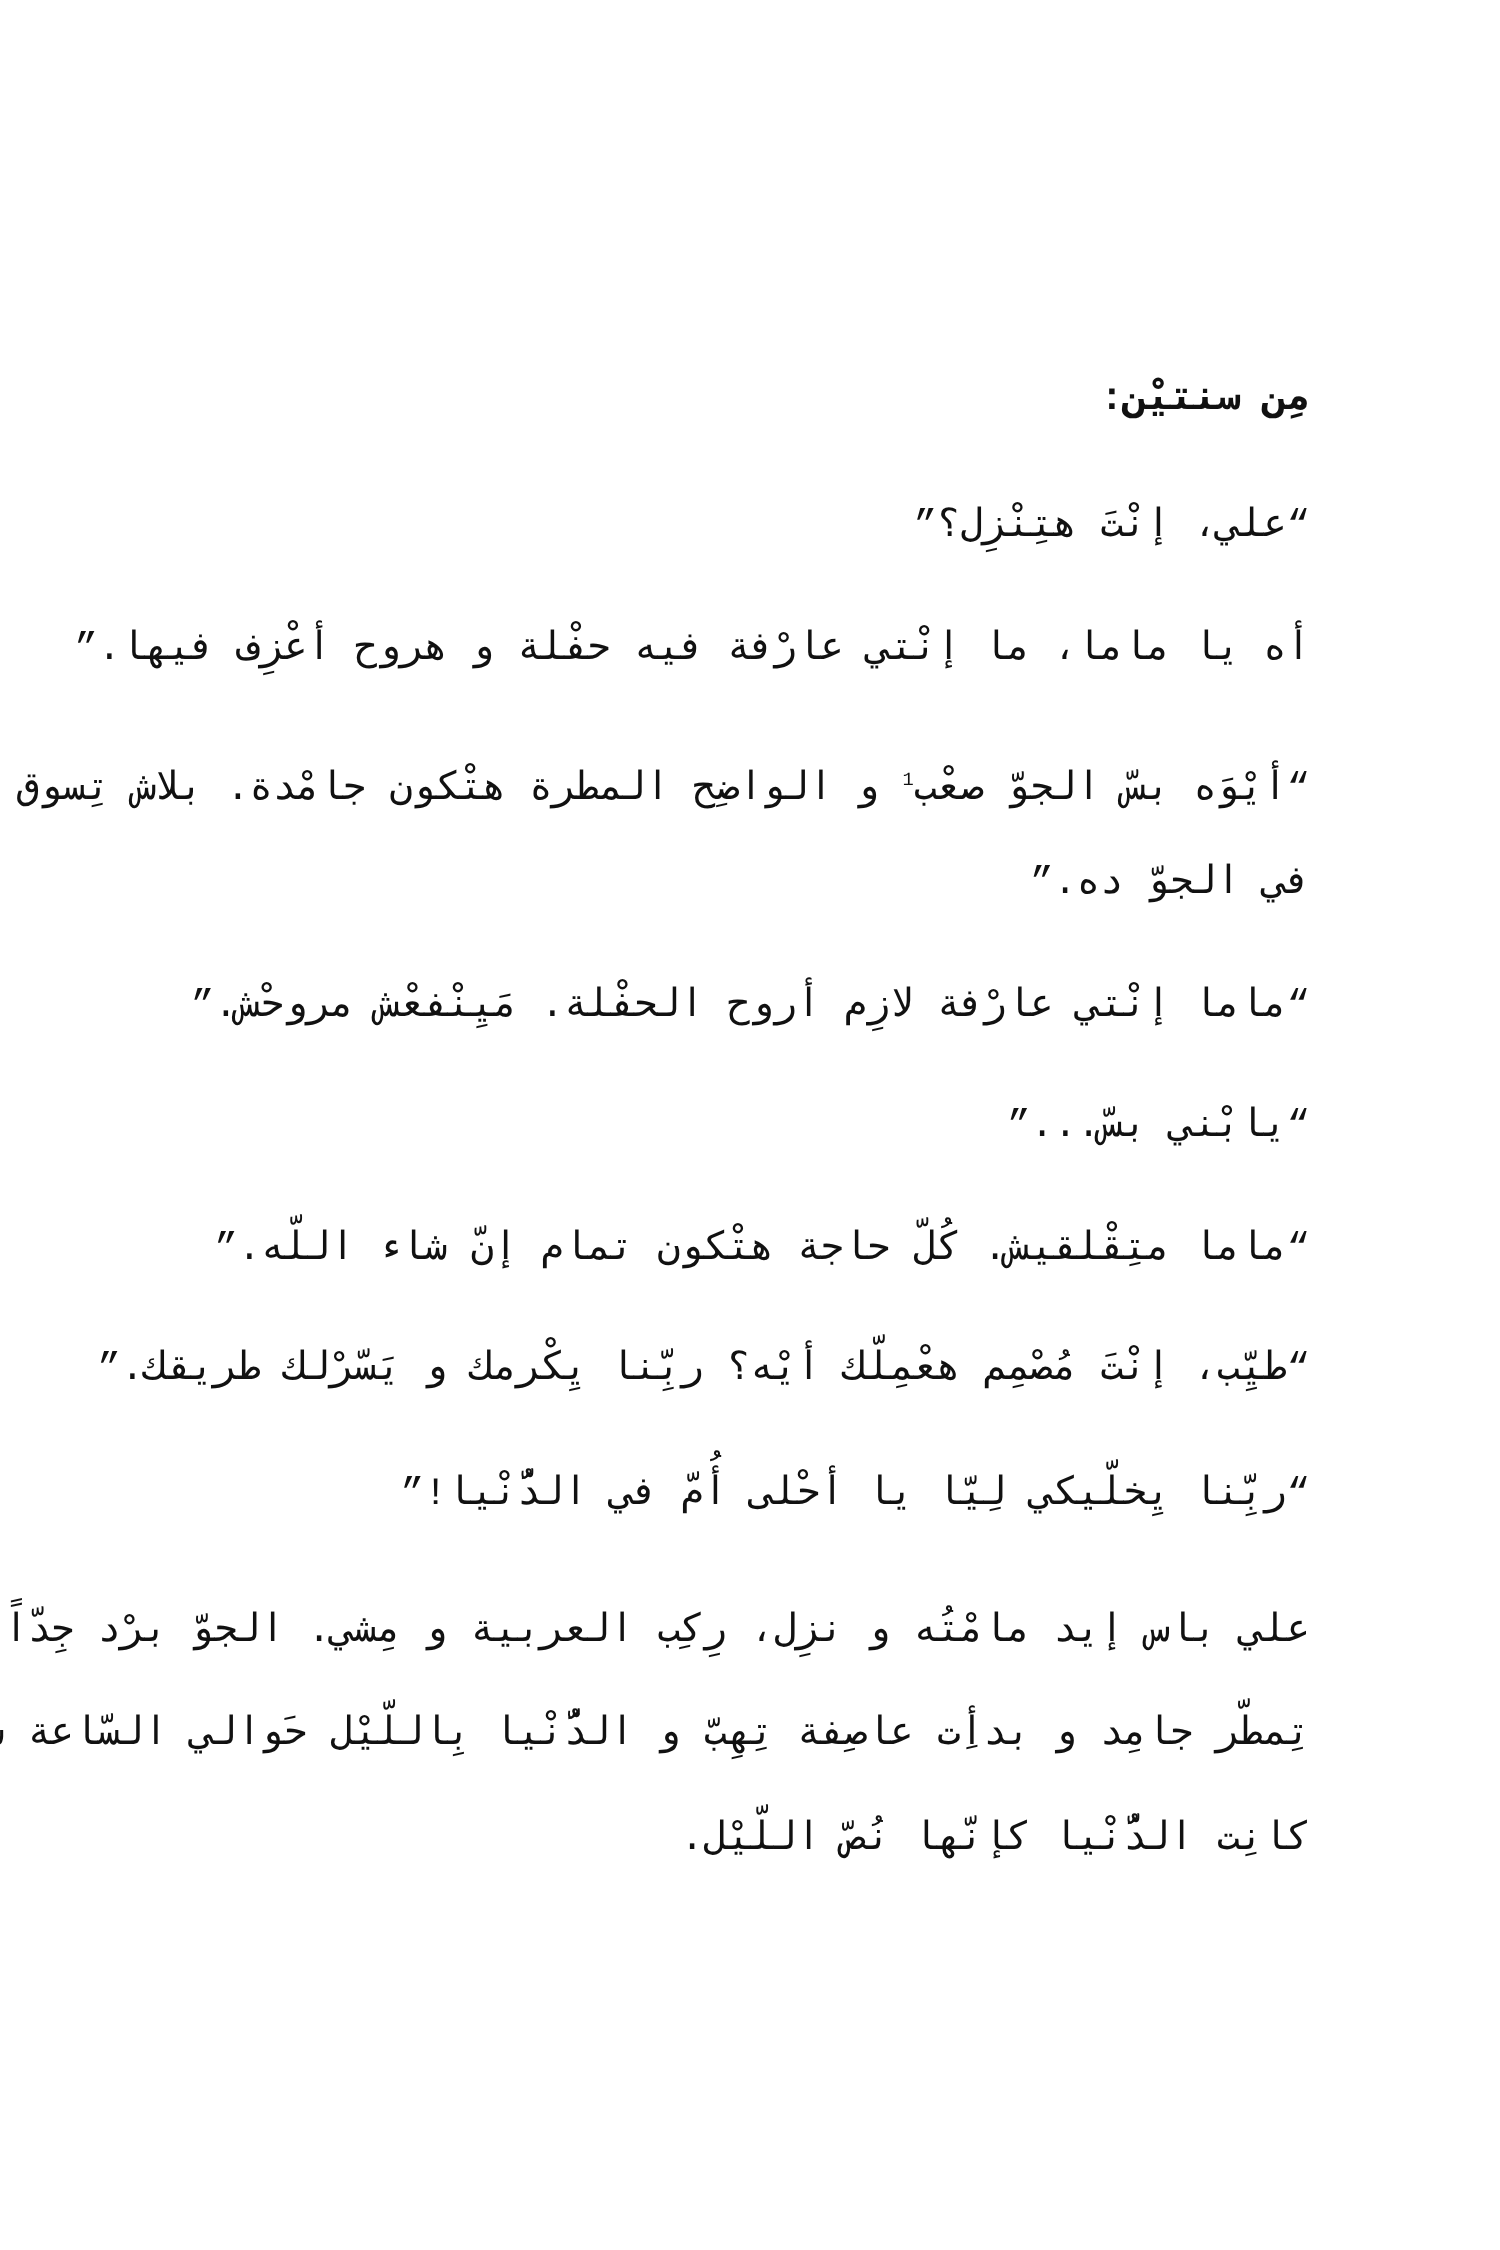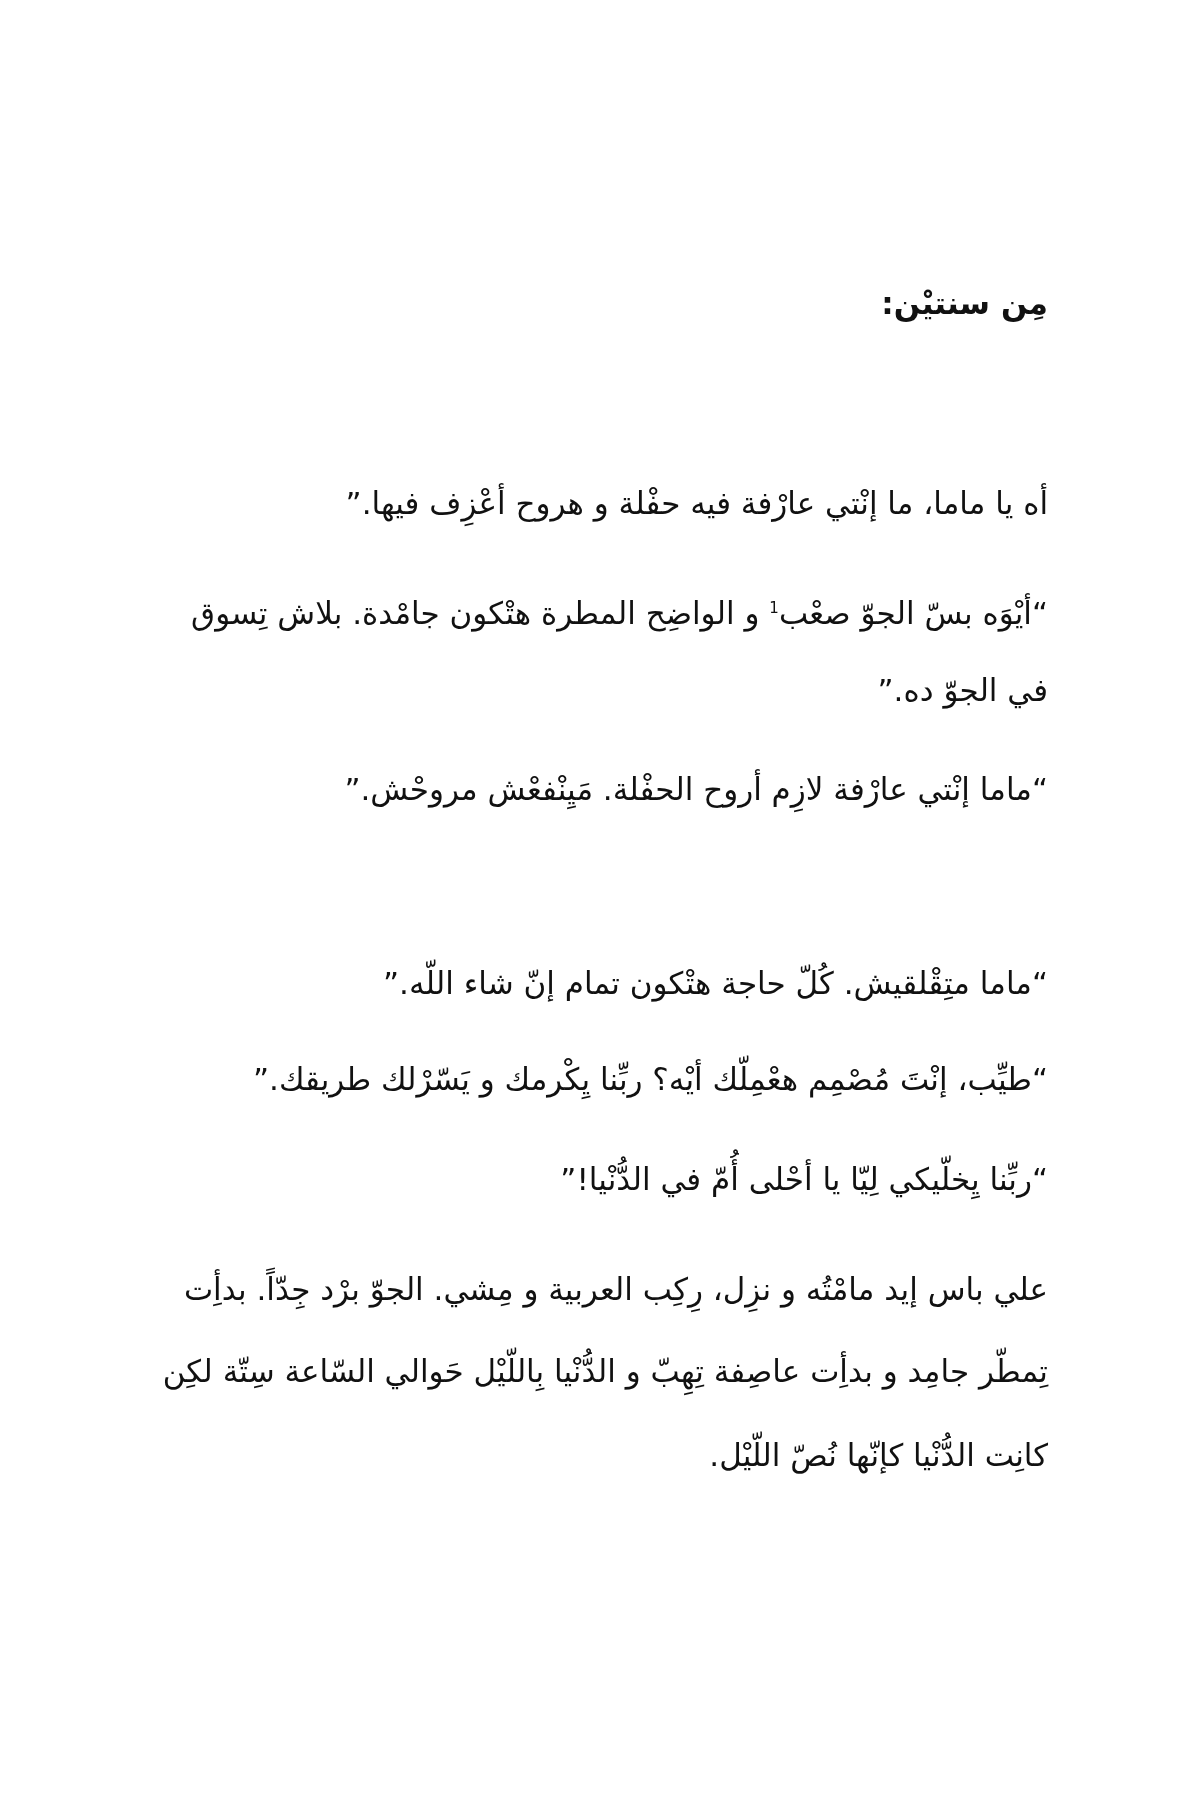"من سنتين:" div.body-text { font-family: none -> Liberation Mono, monospace; top: 0 -> 17px }
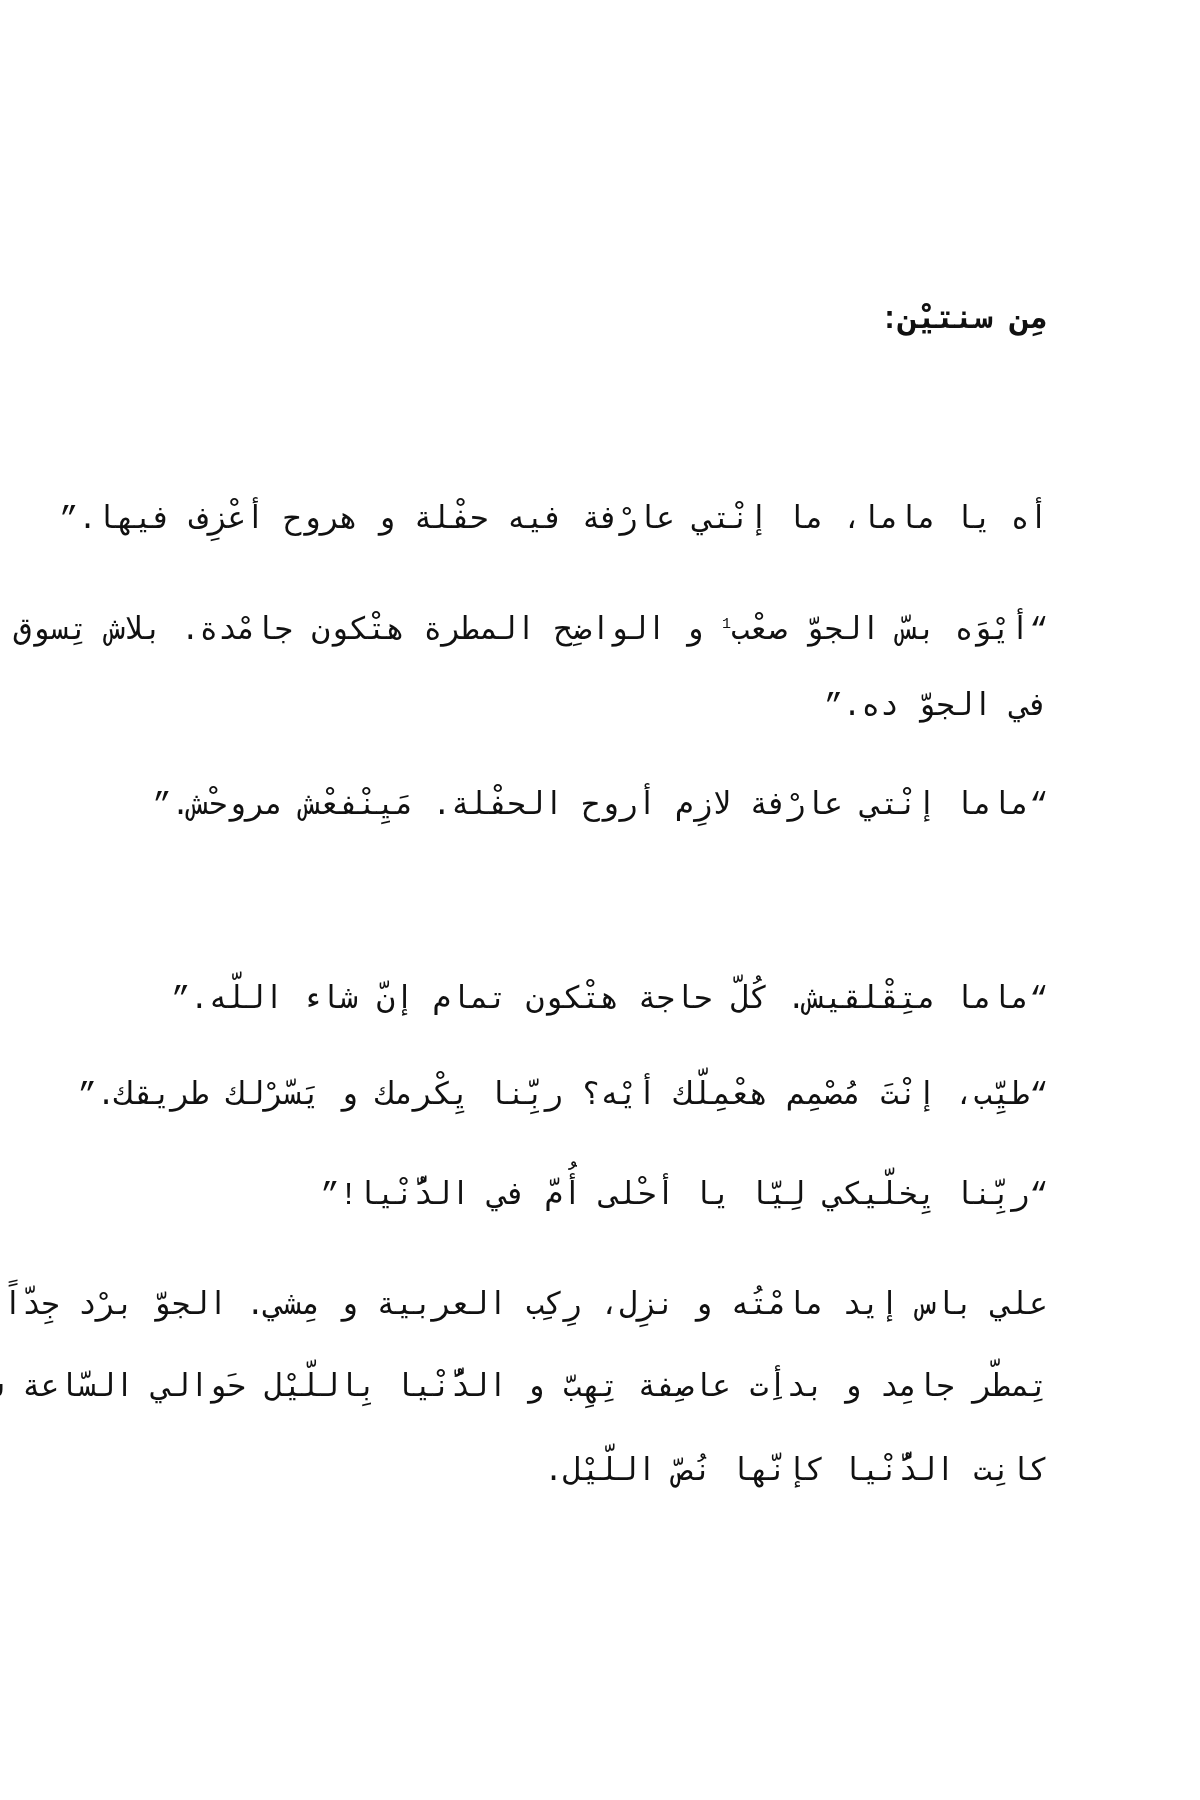"“علي، إنت هتنزل؟”" div.line { html: none -> <div>“علي، إن<span>ْ</span>ت<span>َ</span> هت<span>ِ</span>ن<span>ْ</span>ز<span>ِ</span>ل؟”</div> }
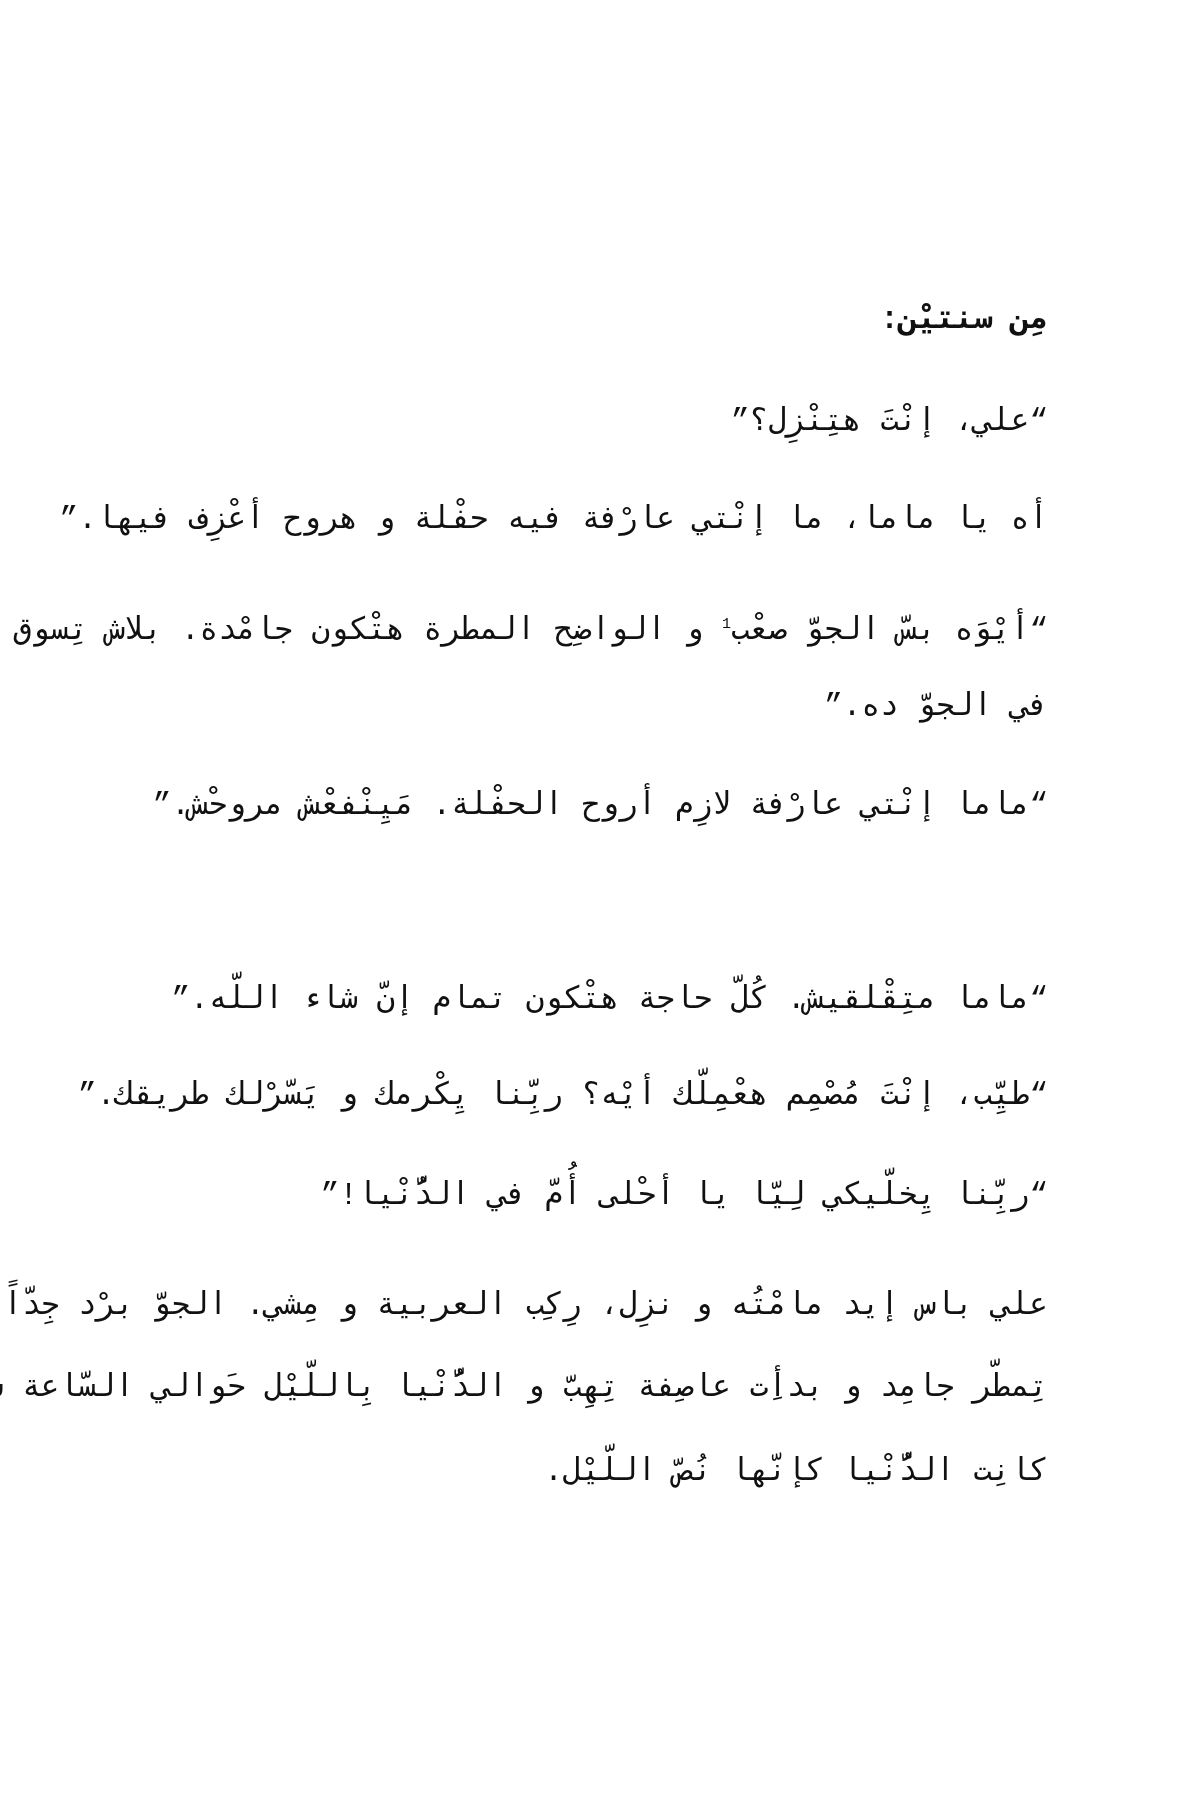"“يابني بس...”" div.line { html: none -> <div>“ياب<span>ْ</span>ني بس<span>ّ</span>...”</div> }
